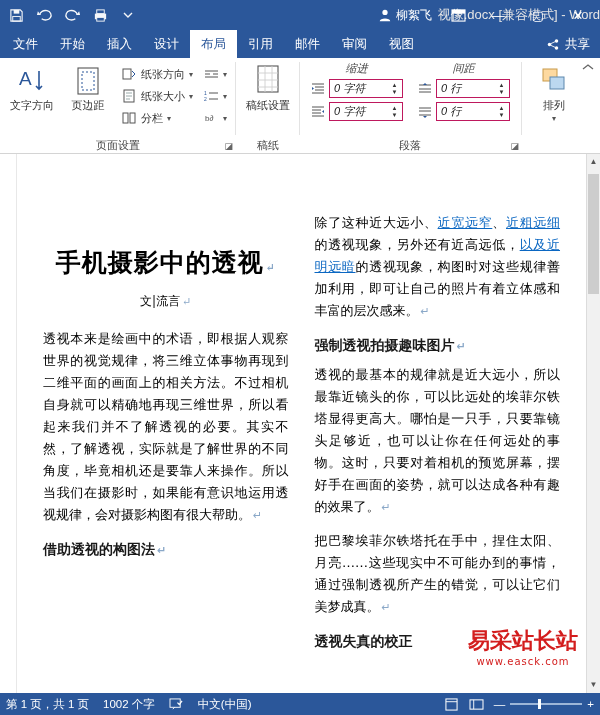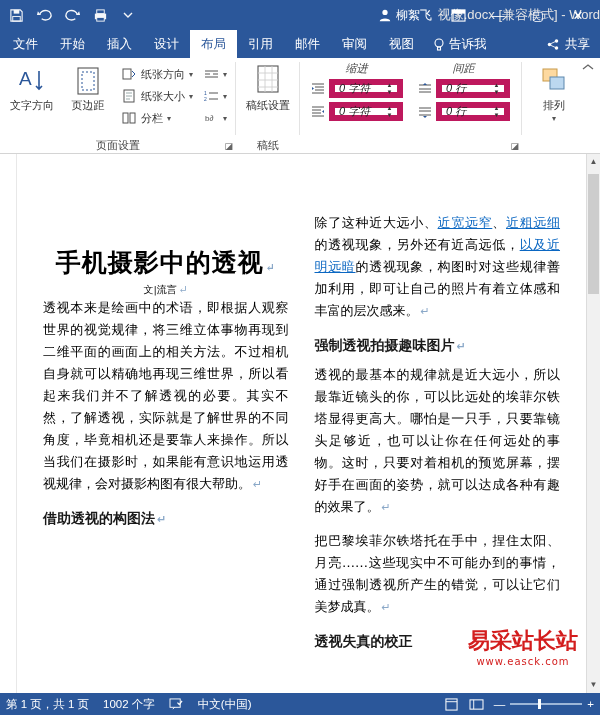"告诉我" div.tab-tell { html: <div> <span> <svg> <circle></circle> <rect></rect> </svg> </span> <span>告诉我</span> </div> -> none }
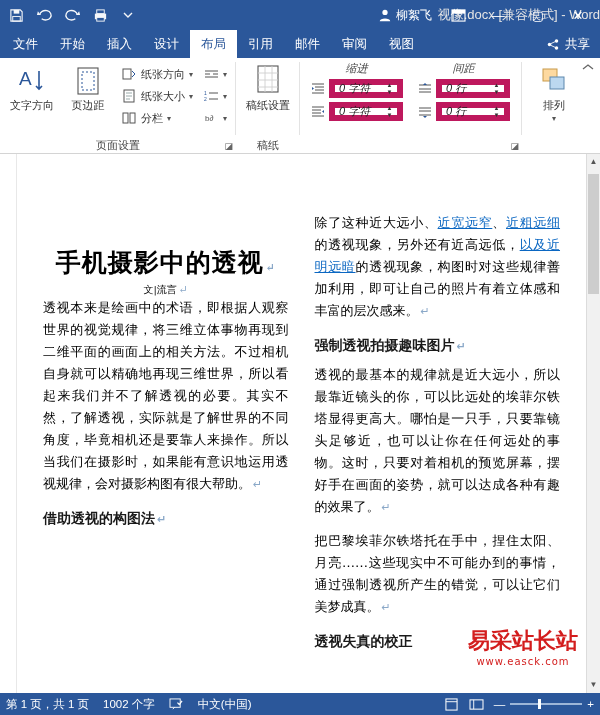"0 字符" .spin { border: 6px solid #be185d -> 1px solid #be185d }
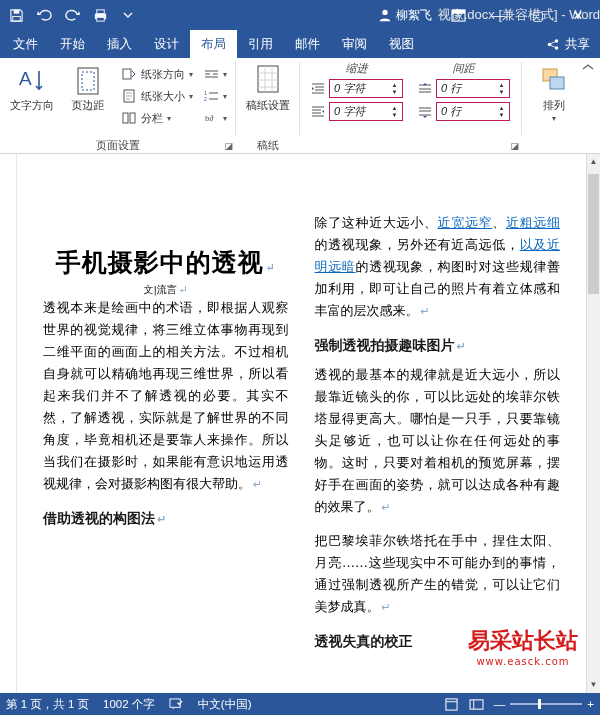"段落" div.group-title { html: none -> <div>段落</div> }
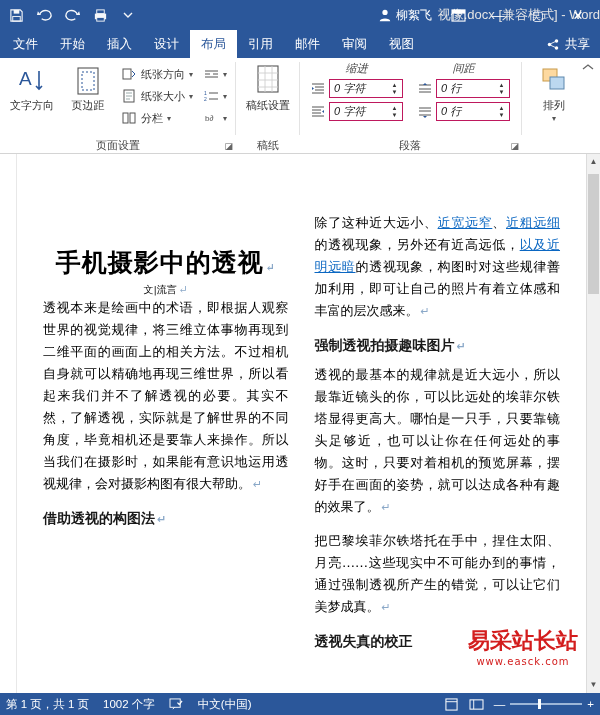"手机摄影中的透视" .doctitle { margin: 34px 0 4px 0 -> 34px 0 14px 0 }
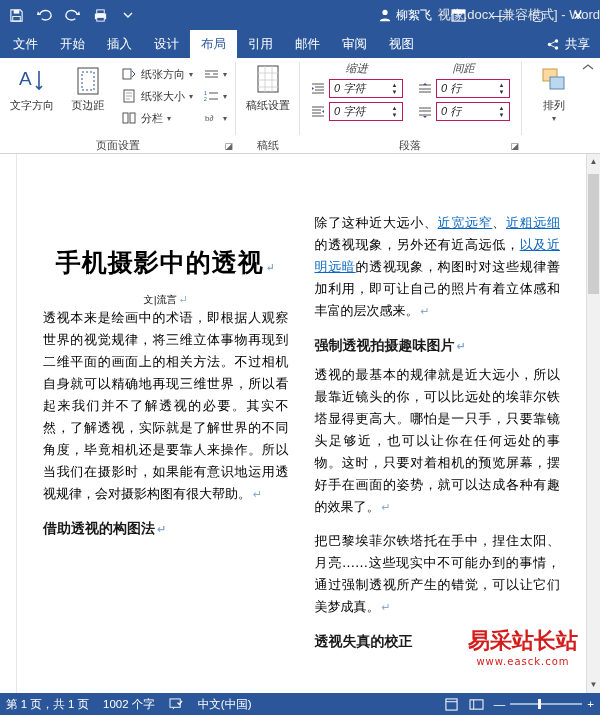"文|流言" .byline { font-size: 10px -> 12px; margin-bottom: none -> 18px }
